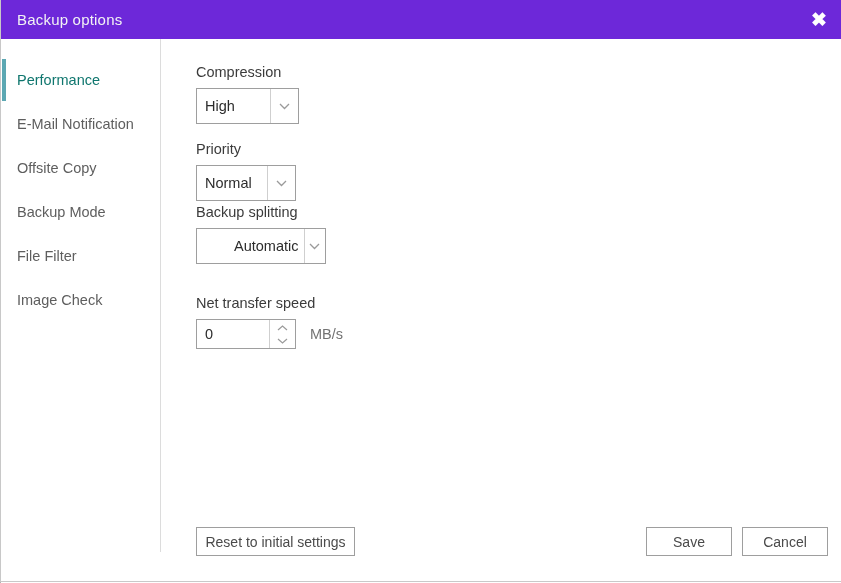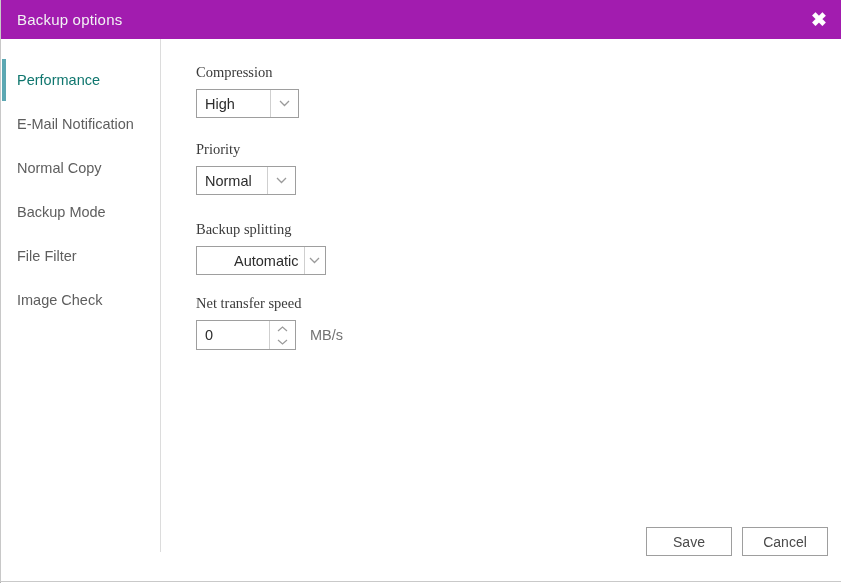"Backup options" .titlebar { background: #a21caf -> #6d28d9 }
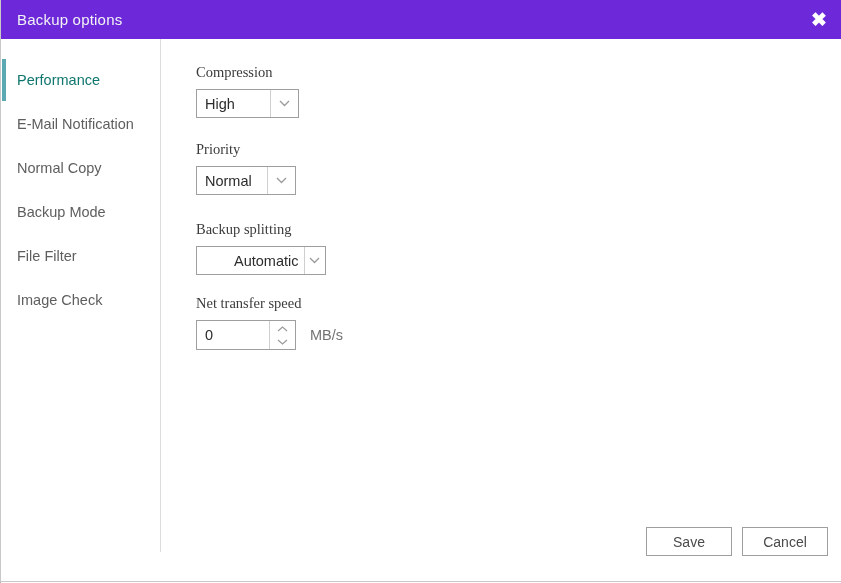"Compression" .field-label { font-family: Liberation Serif, serif -> none }
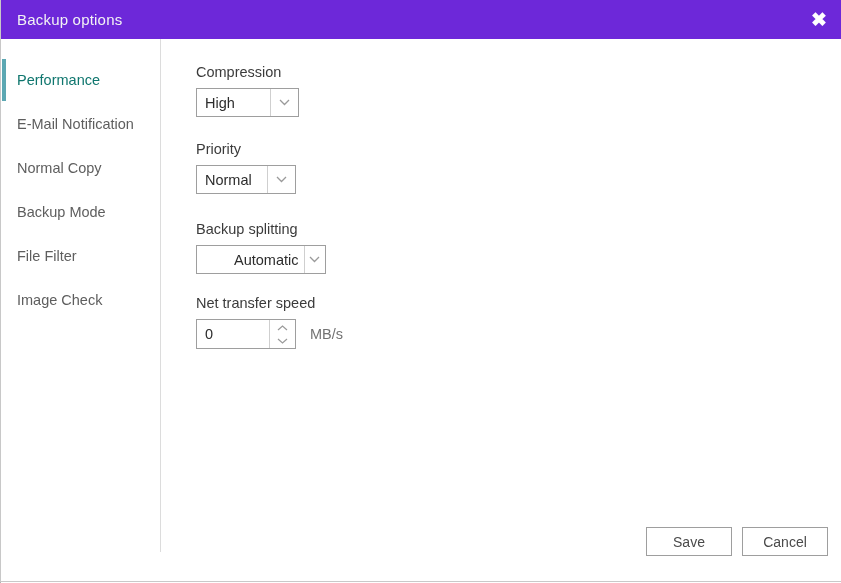"High" .combobox { height: 29px -> 36px }
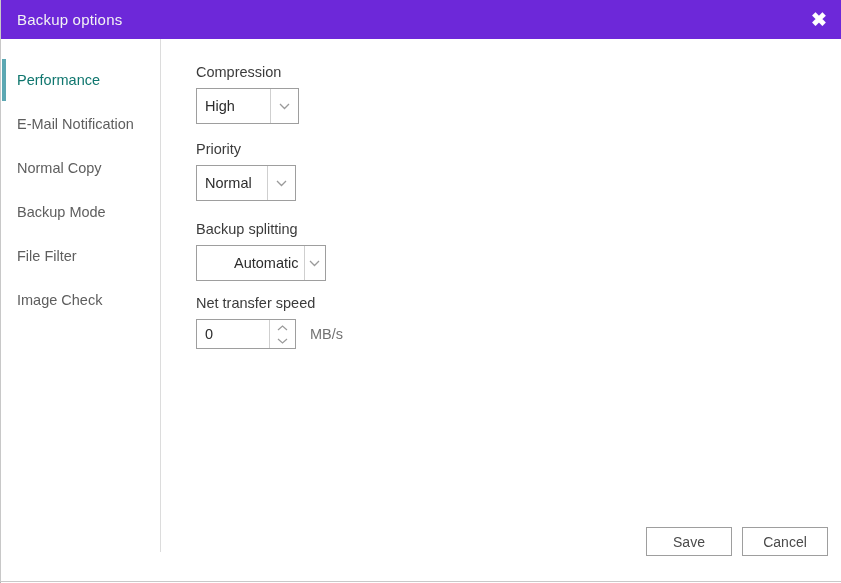"Normal Copy" span { text: Normal -> Offsite }
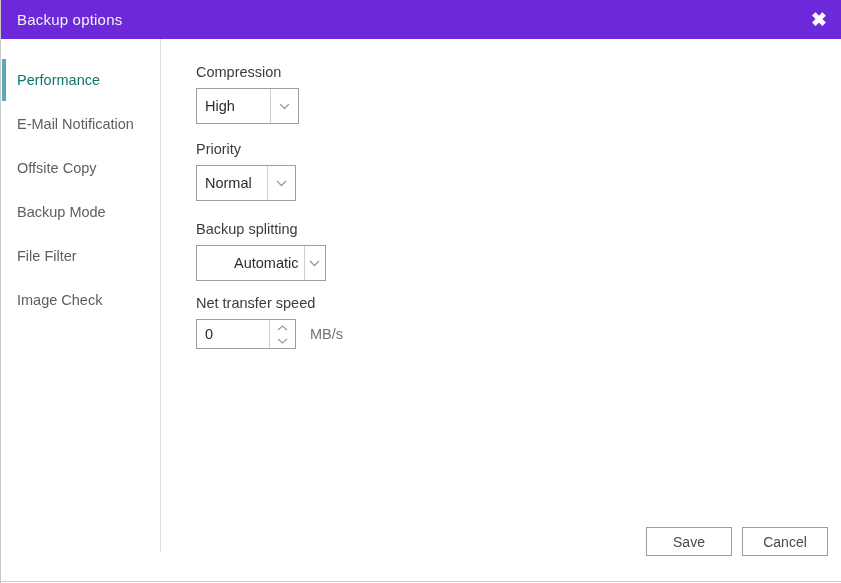"Backup splitting" div.field-group { top: 182px -> 165px }
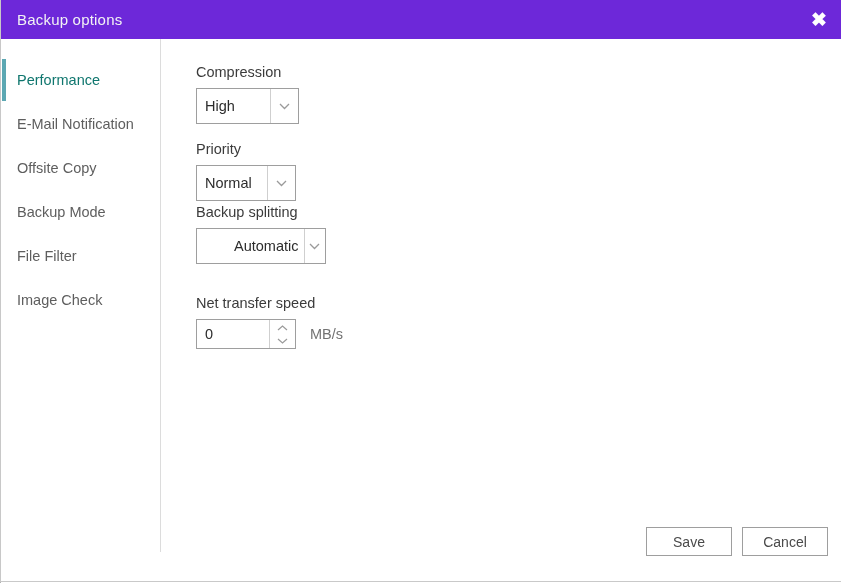"Reset to initial settings" button.btn { html: none -> <button>Reset to initial settings</button> }
